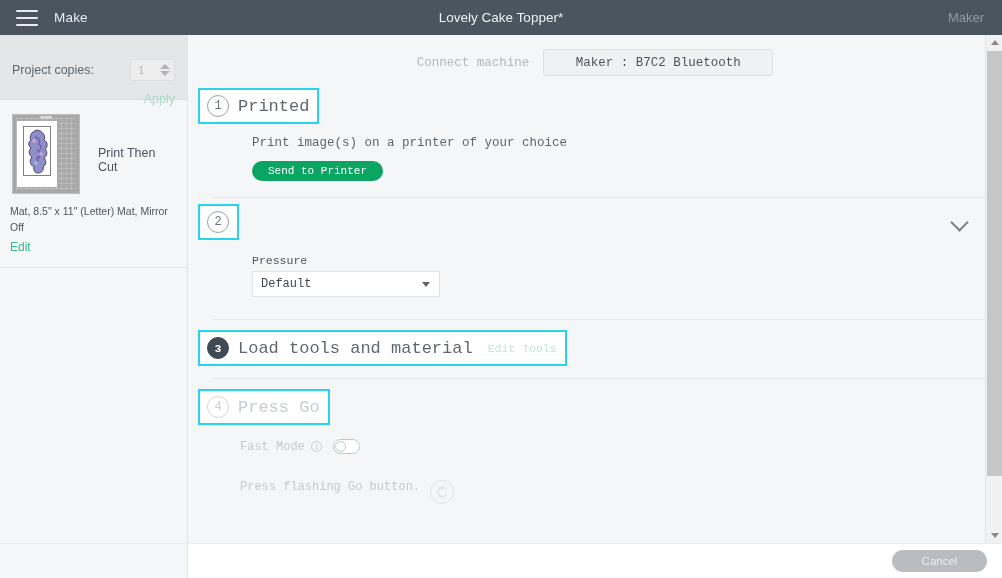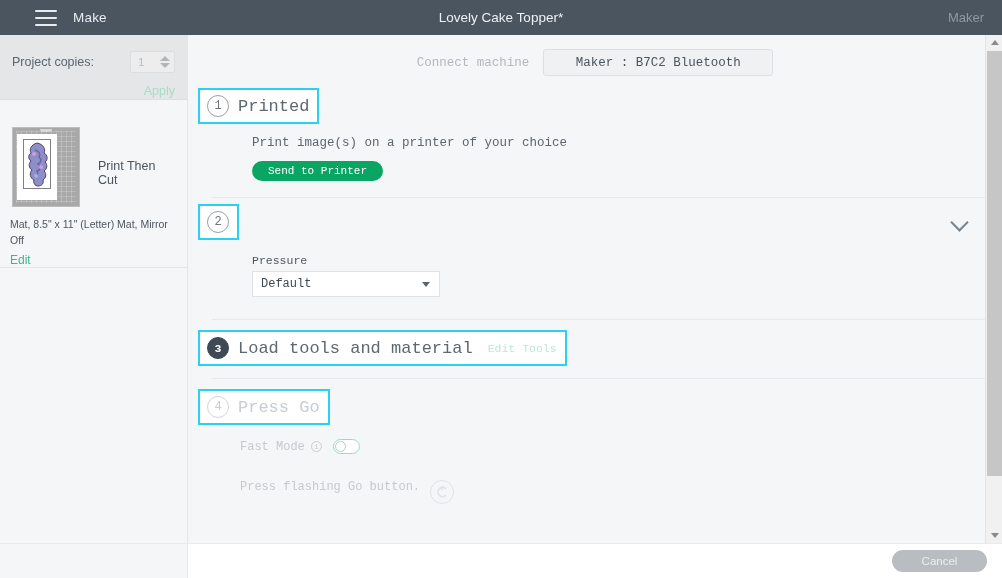"Make" .titlebar { padding-left: 19px -> none }
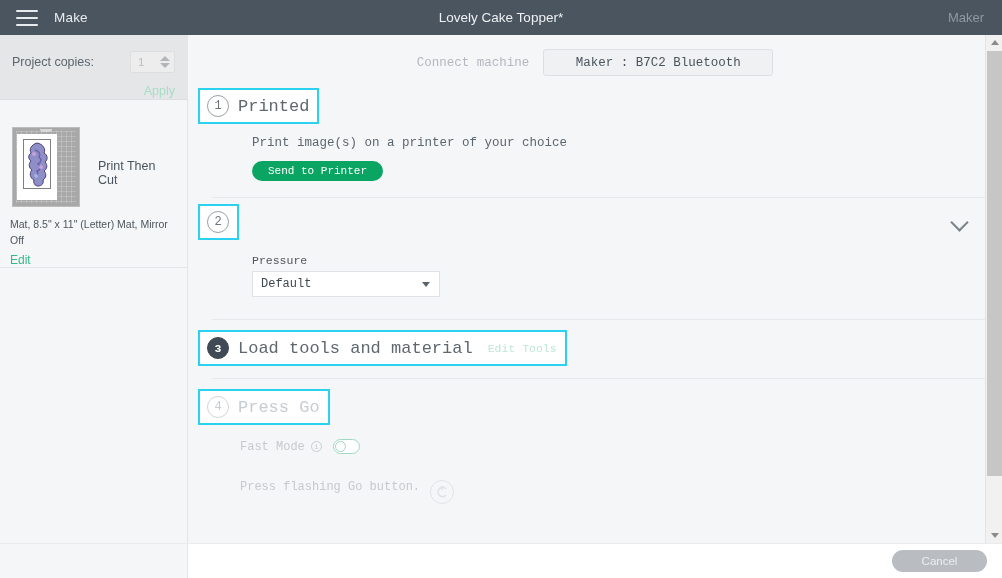"Project copies:" .copies-box { padding: 16px 12px 6px 12px -> 24px 12px 6px 12px }
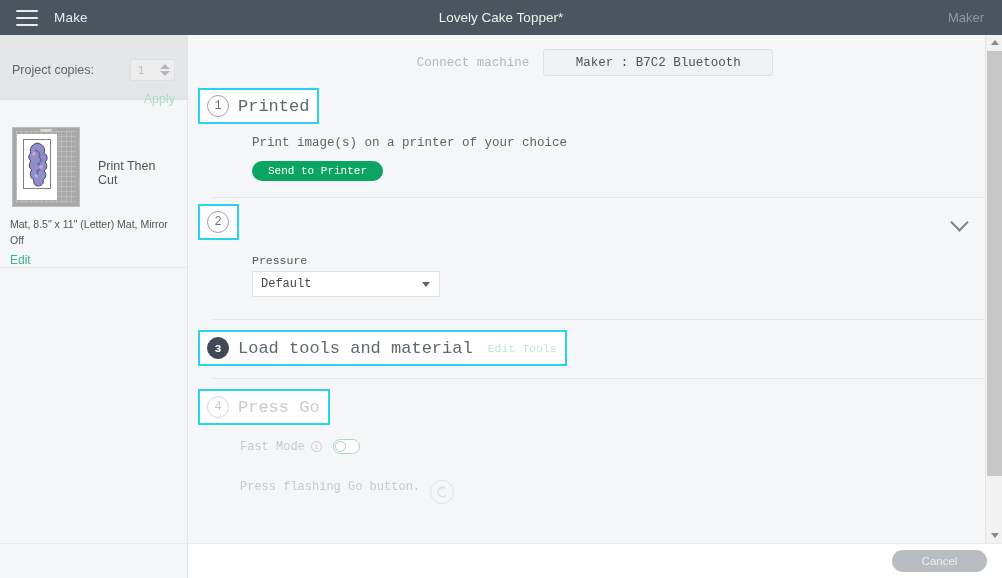"Print Then Cut" .mat-block { padding: 27px 12px 0 12px -> 14px 12px 0 12px }
